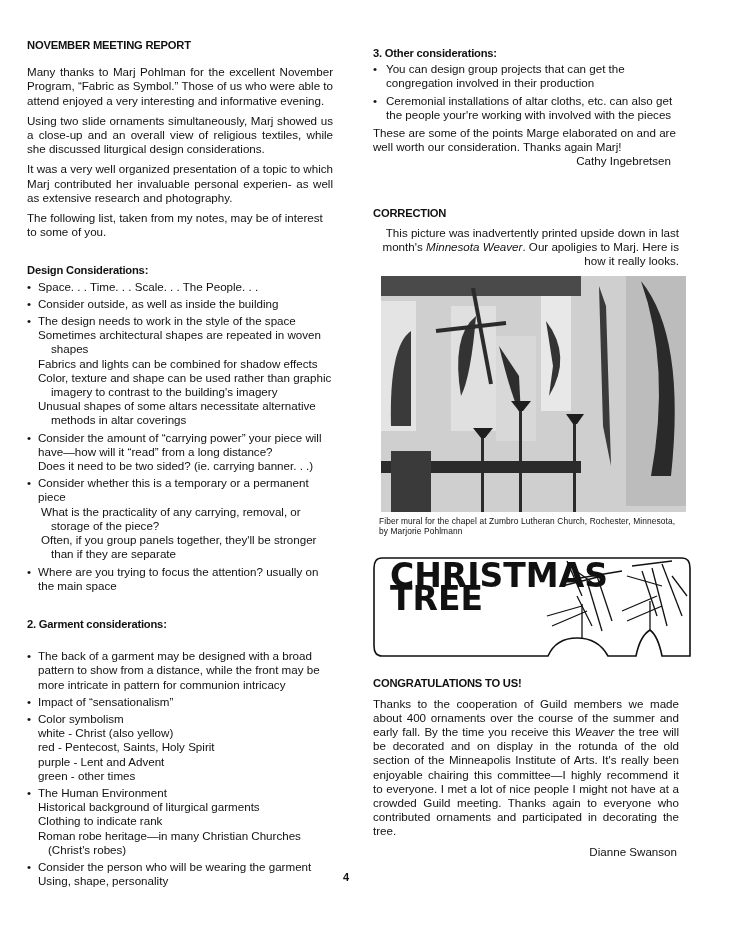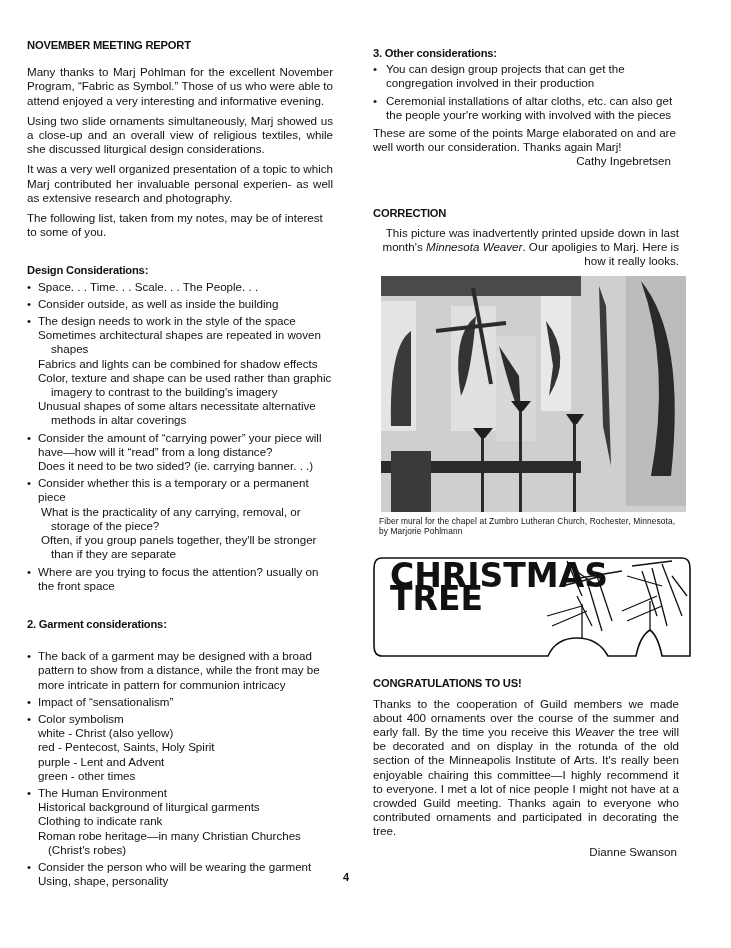"Where are you trying to" span { text: front -> main }
